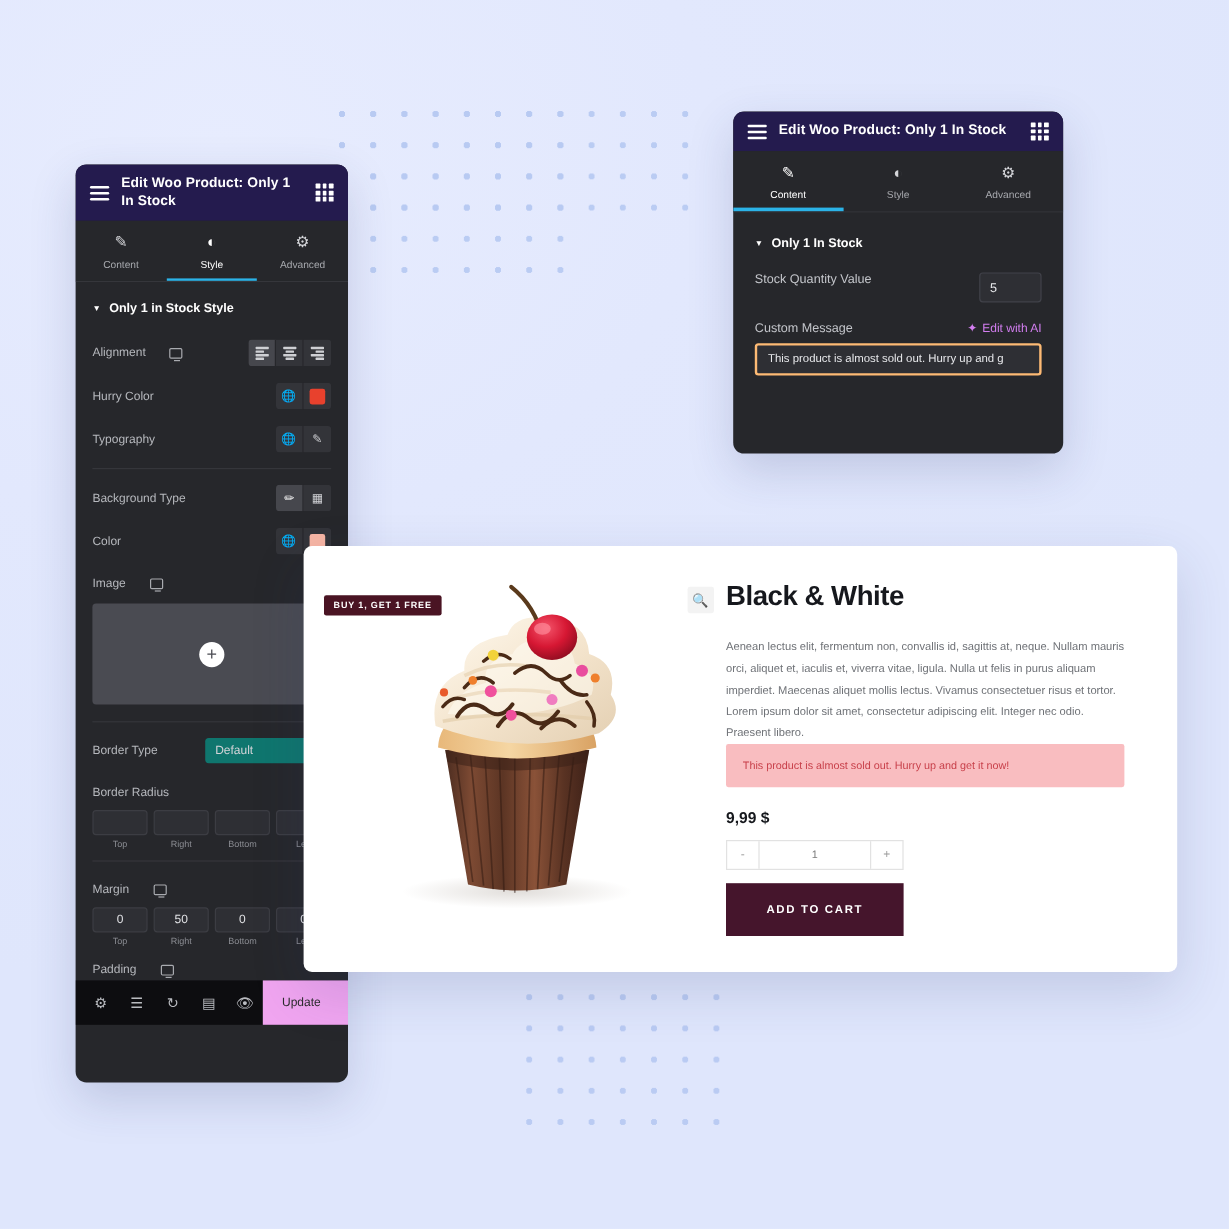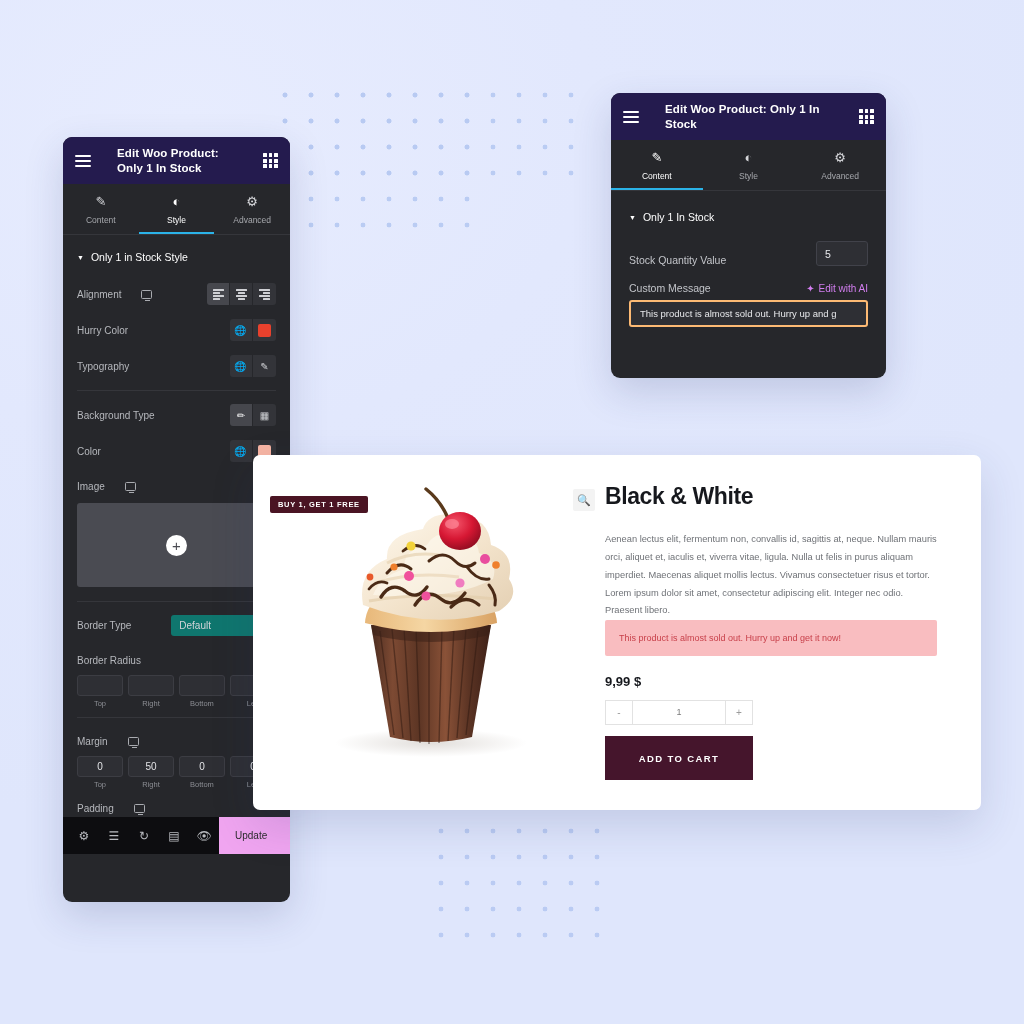"Edit Woo Product: Only 1" .panel-header { gap: 26px -> 10px }
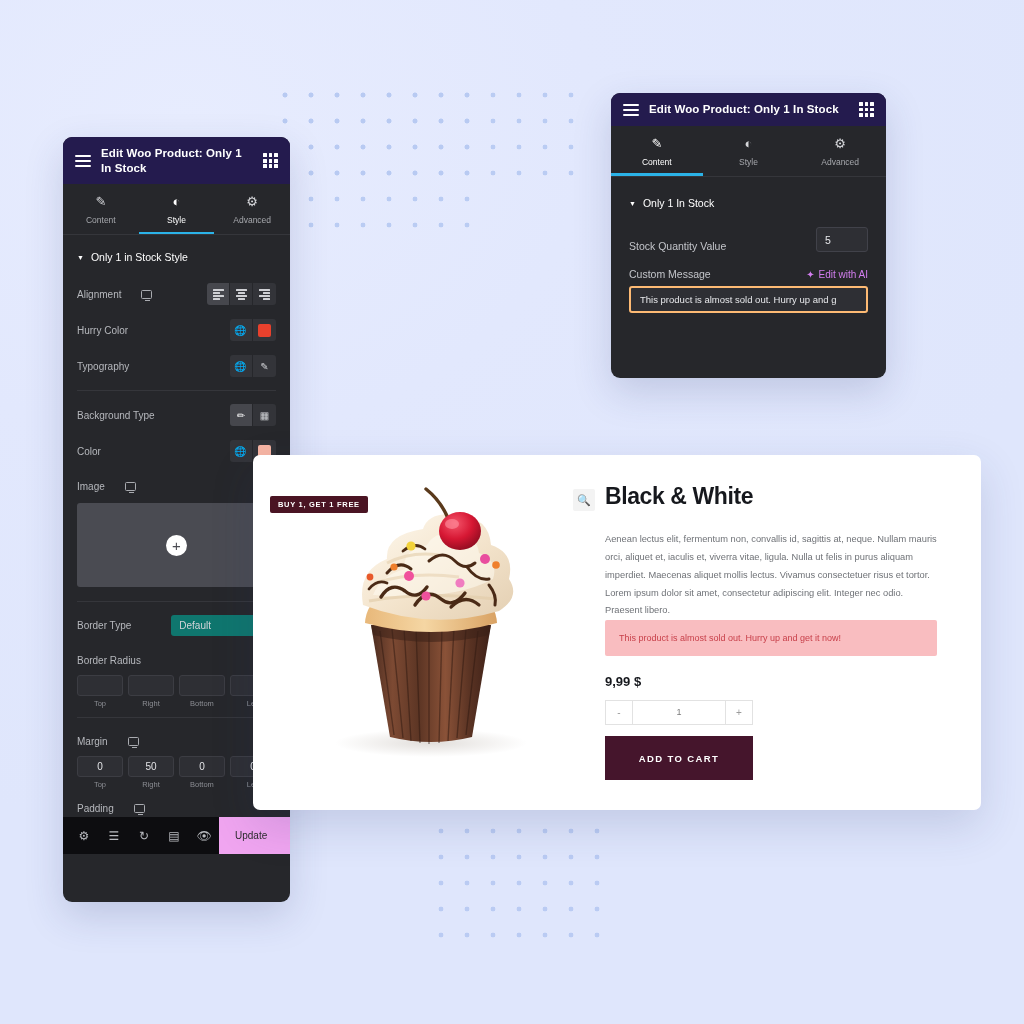"Only 1 In Stock" .section-title { font-weight: normal -> bold }
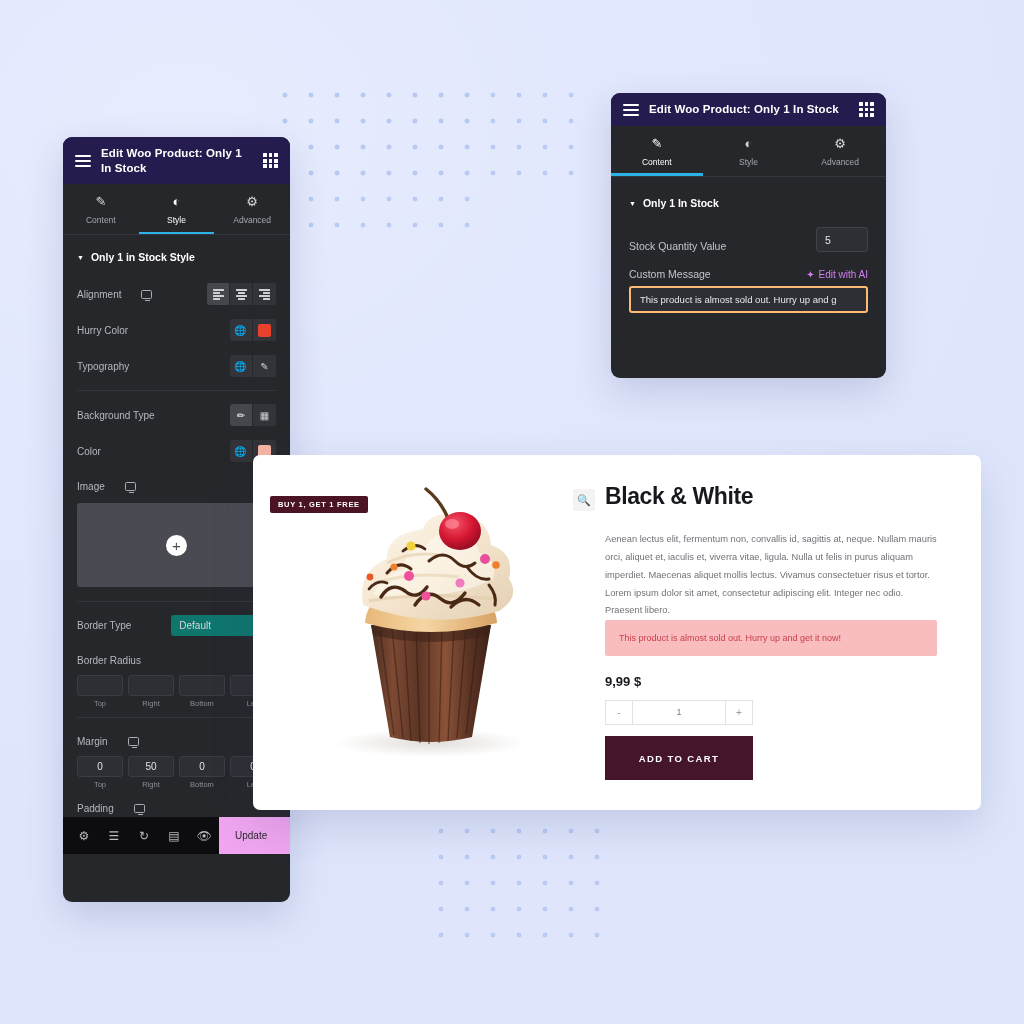"Stock Quantity Value" .field-row { align-items: flex-end -> flex-start }
